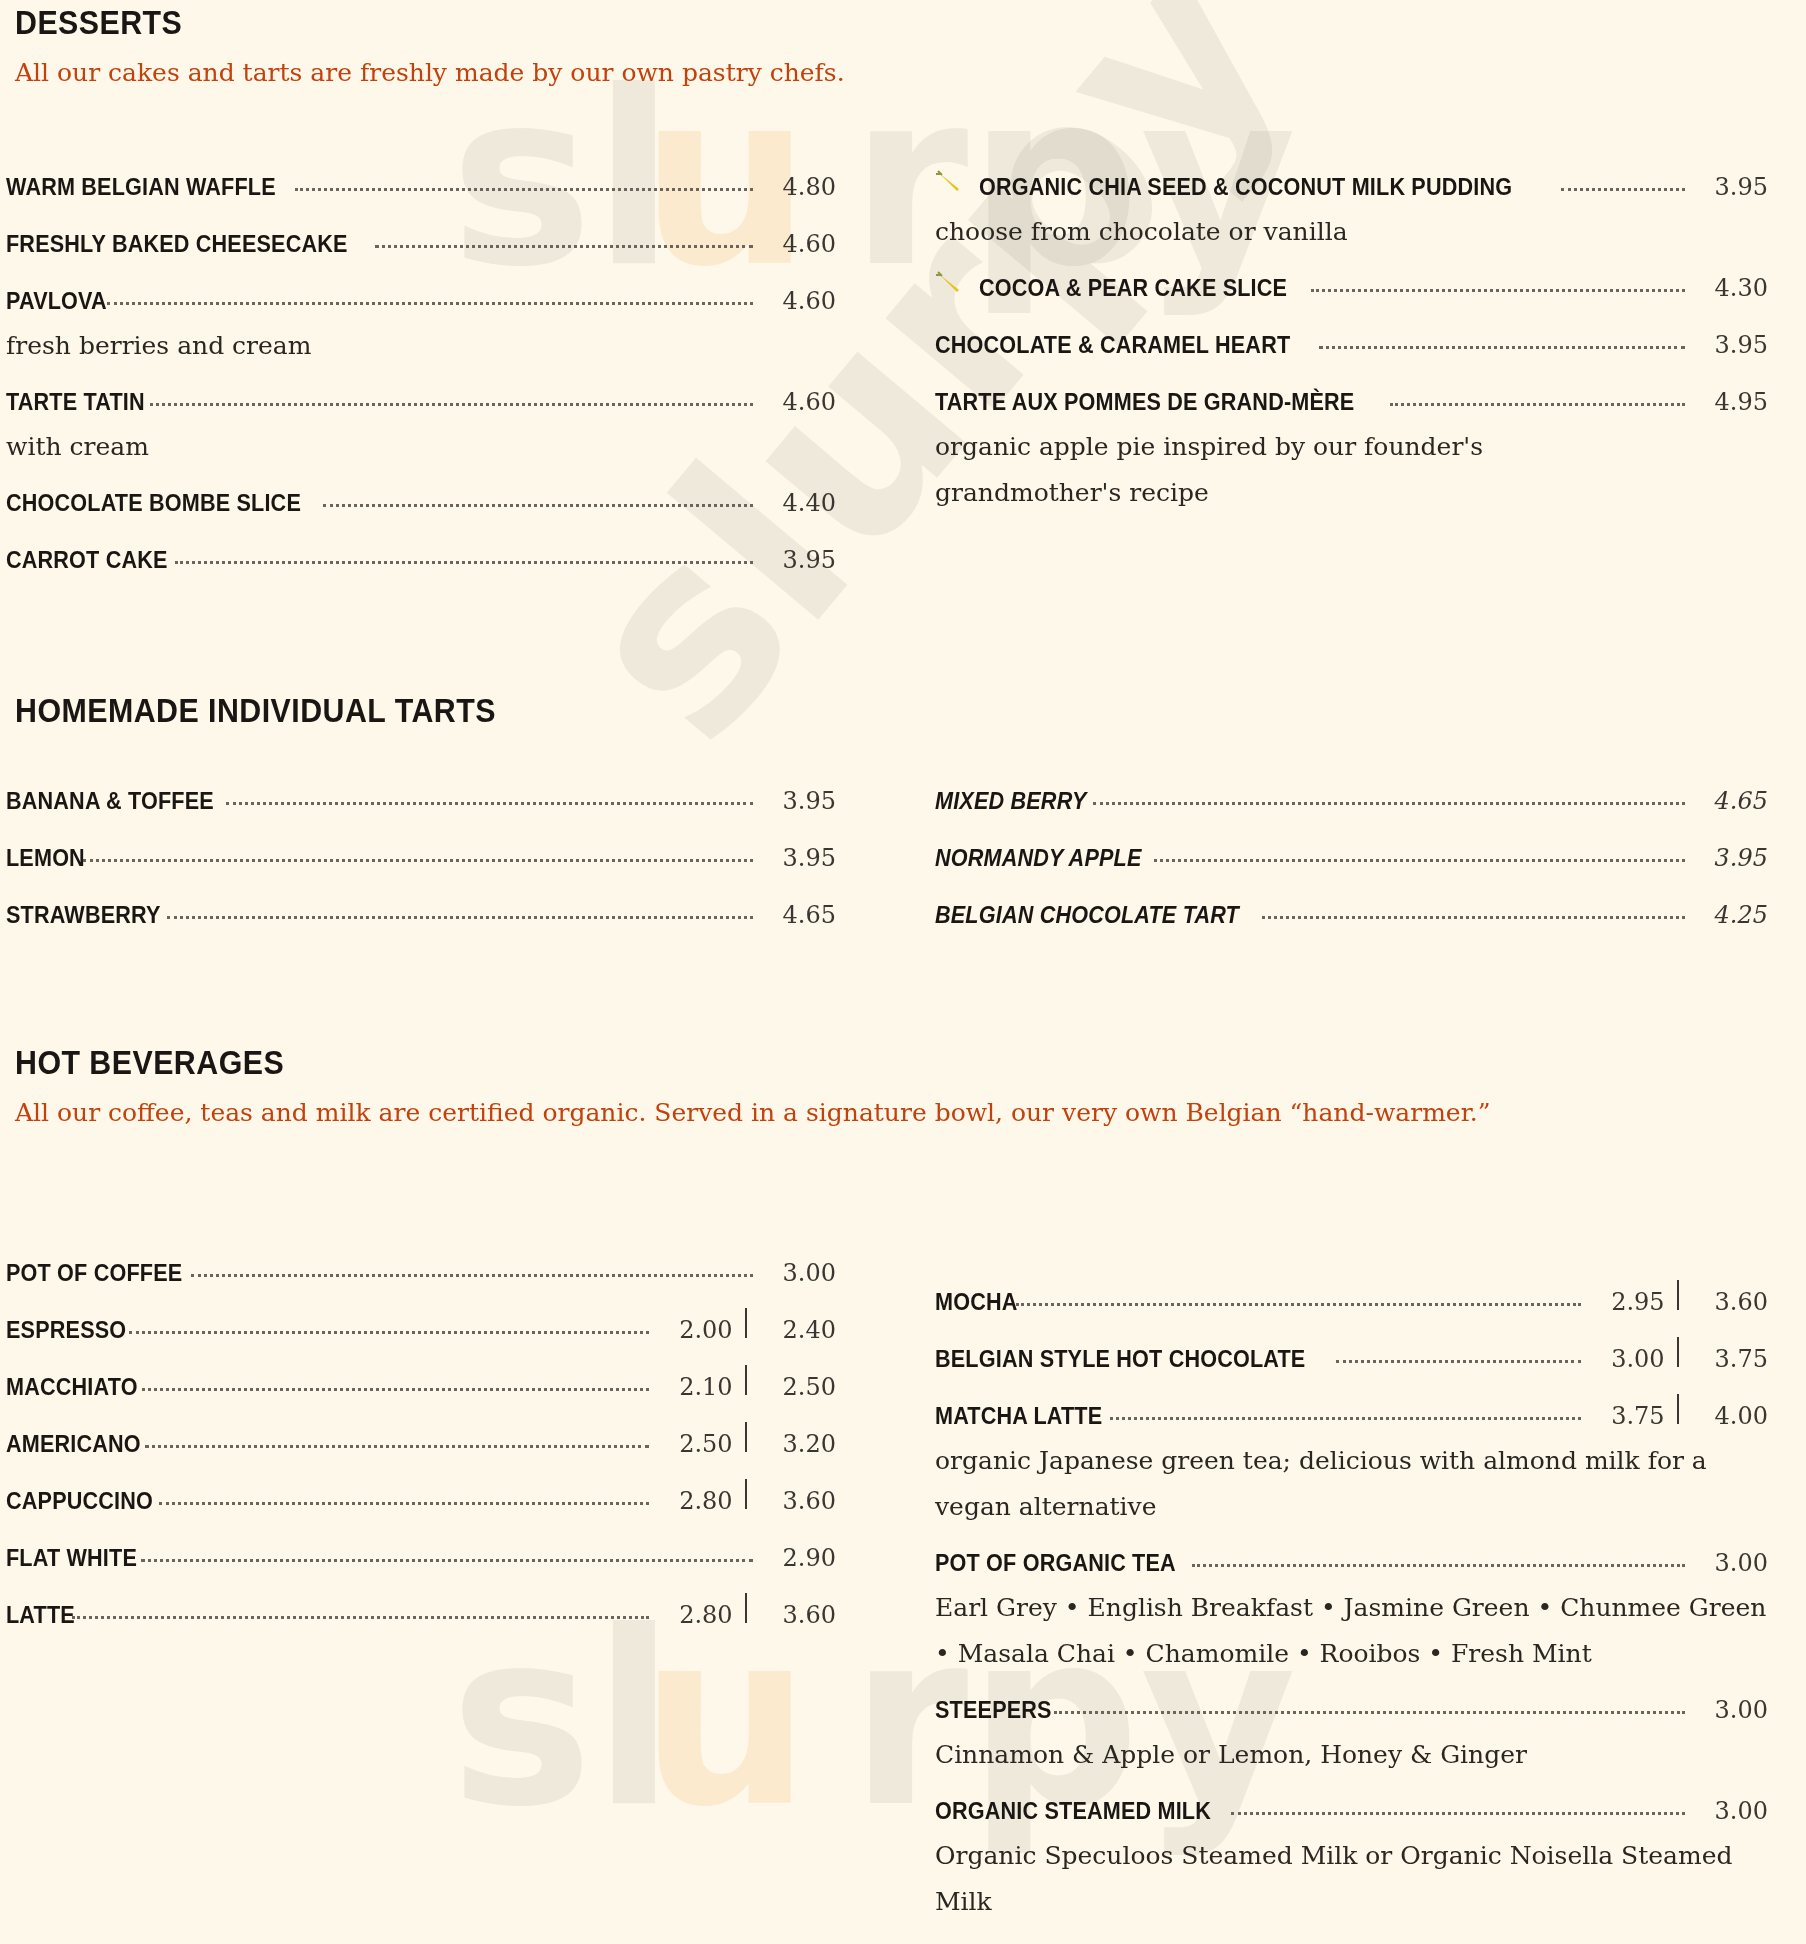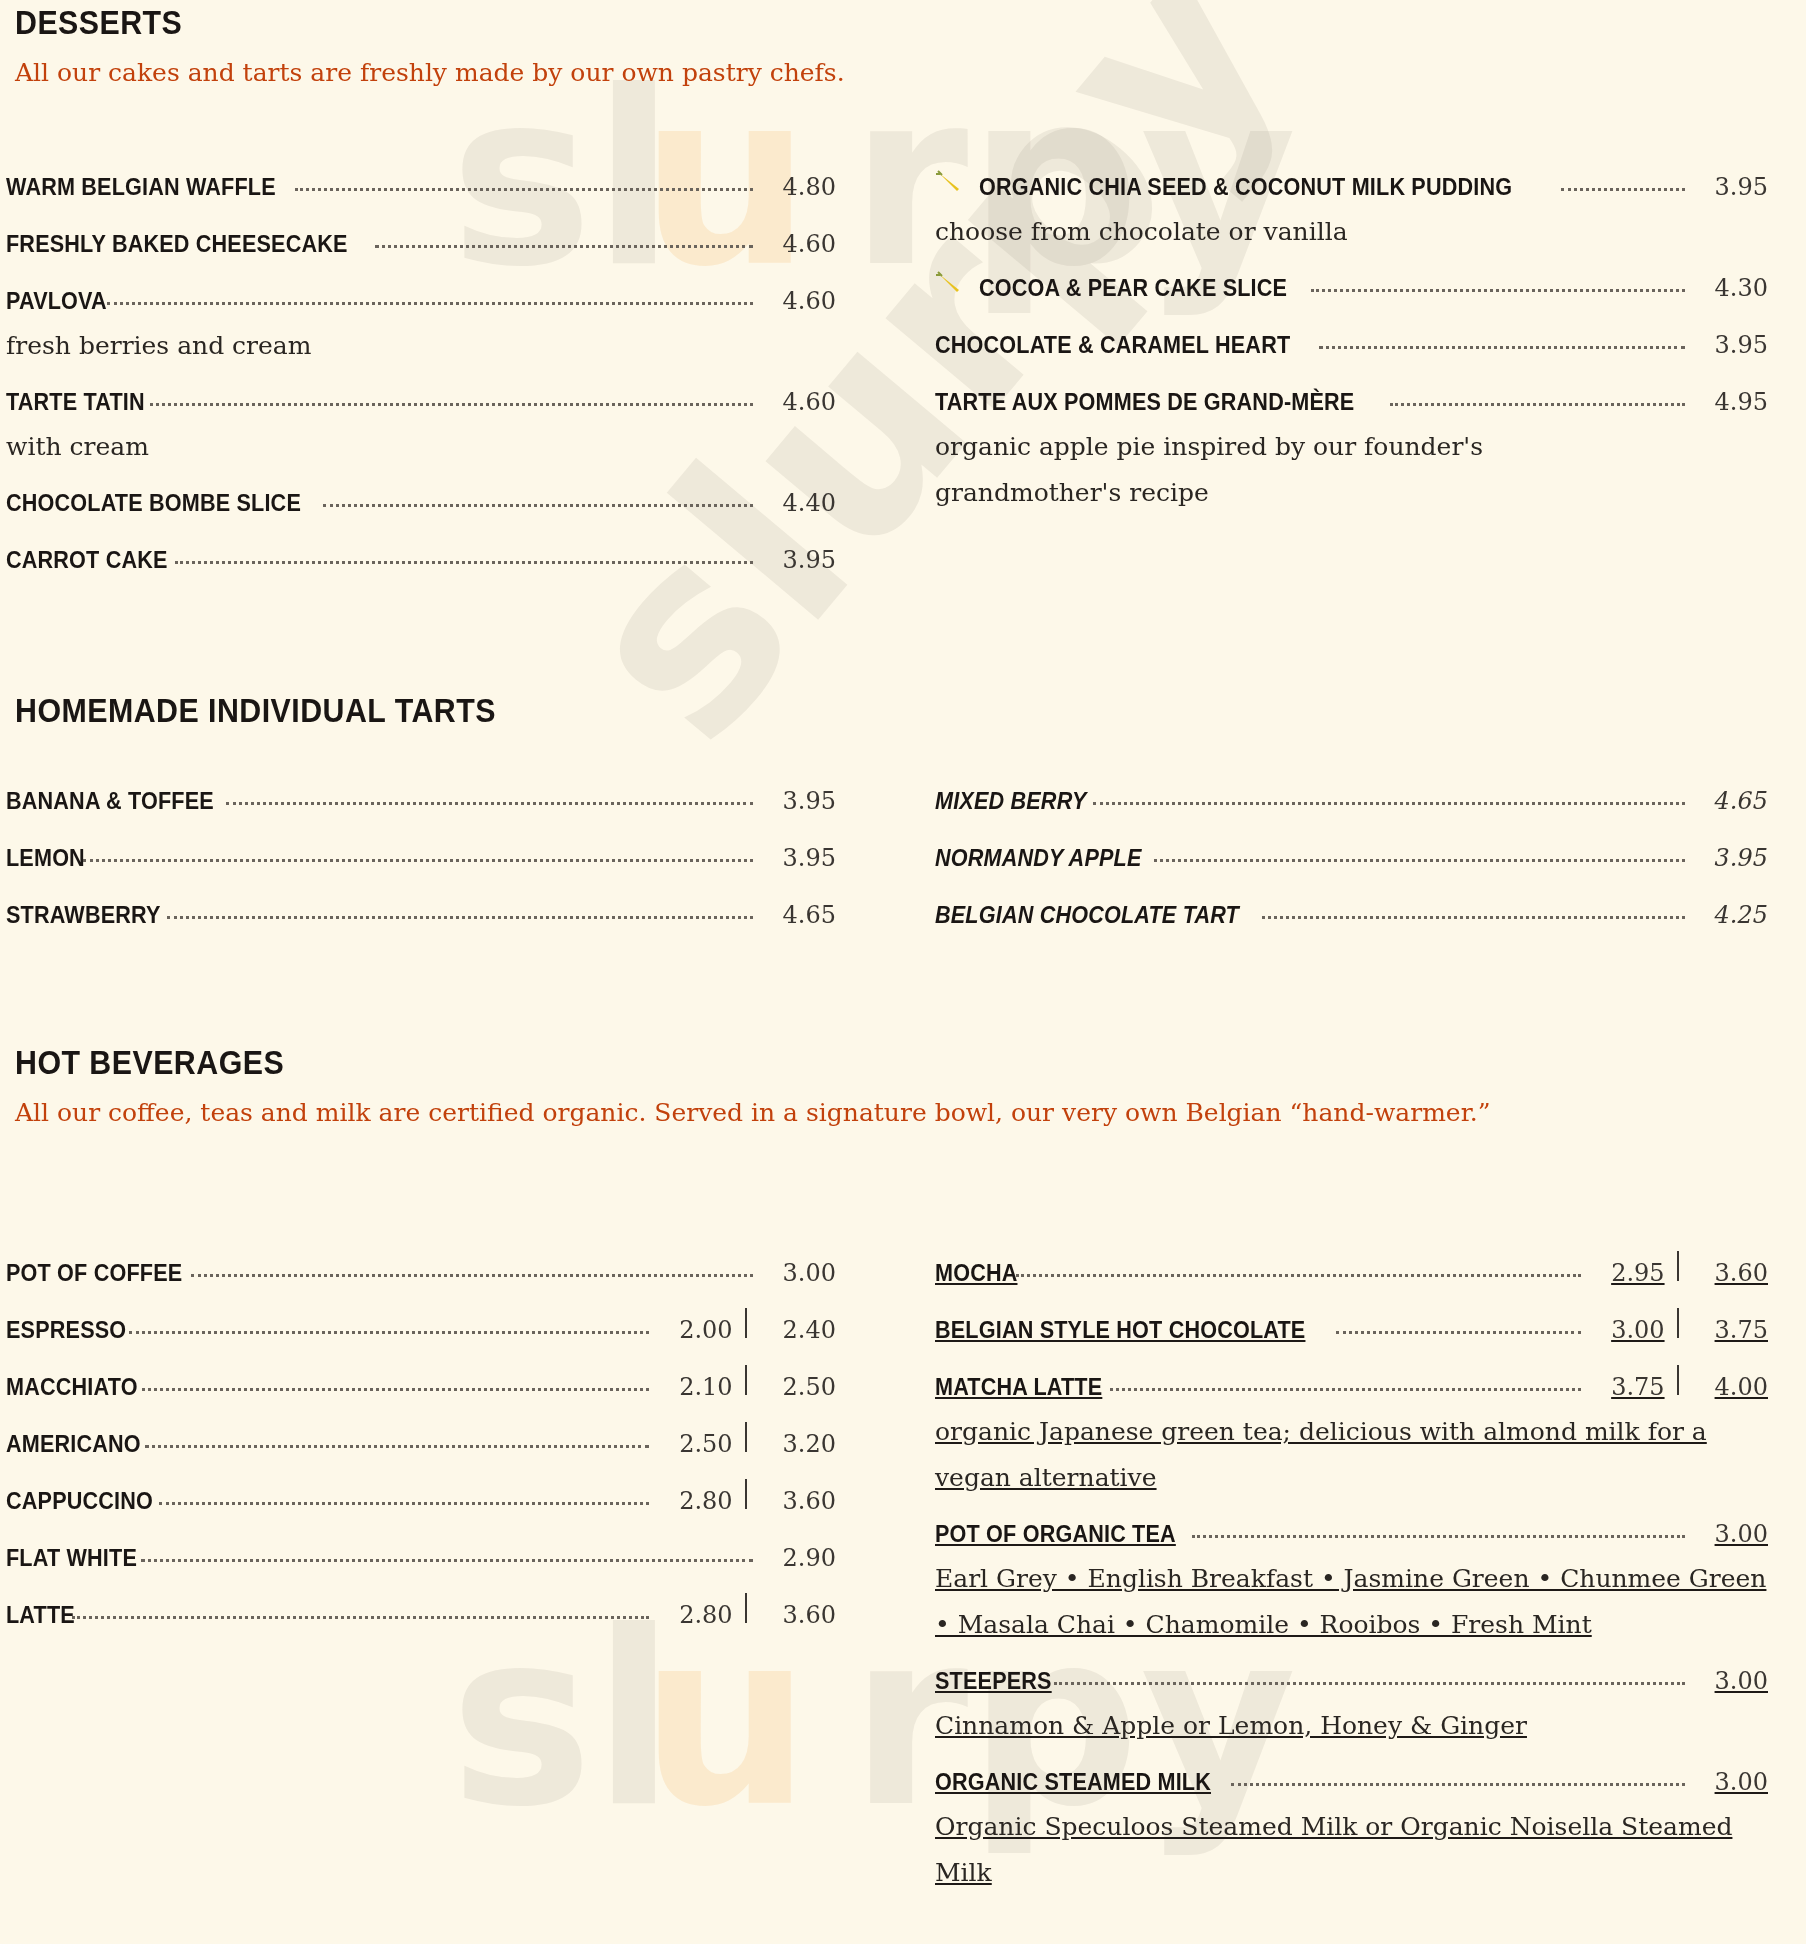"MOCHA" div.col { text-decoration: underline -> none; top: 1244px -> 1273px }
